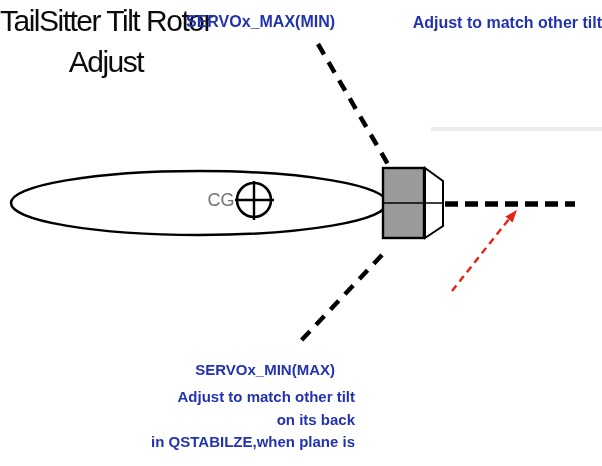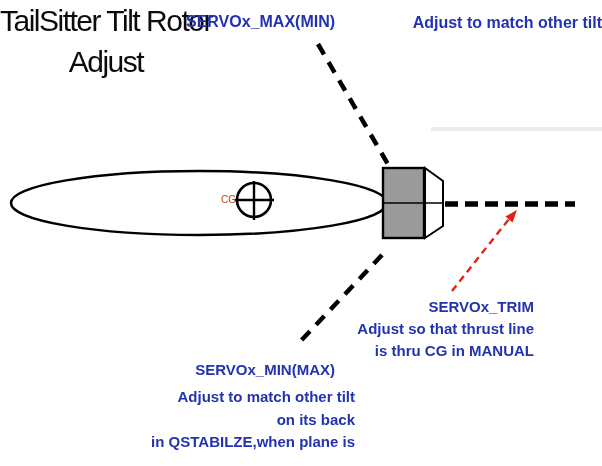"CG" #cg-label { color: #c2410c -> #737373; font-size: 10px -> 18px; text-align: right -> center }
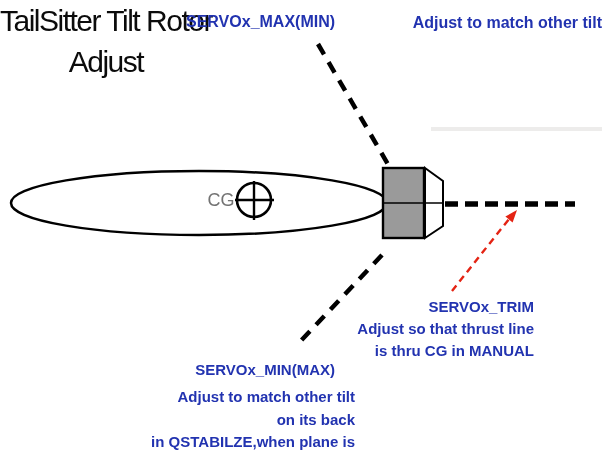"SERVOx_TRIM" div.txt { html: <div> <div>SERVOx_TRIM</div> <div>Adjust so that thrust line</div> <div>is thru CG in MANUAL</div> </div> -> none }
